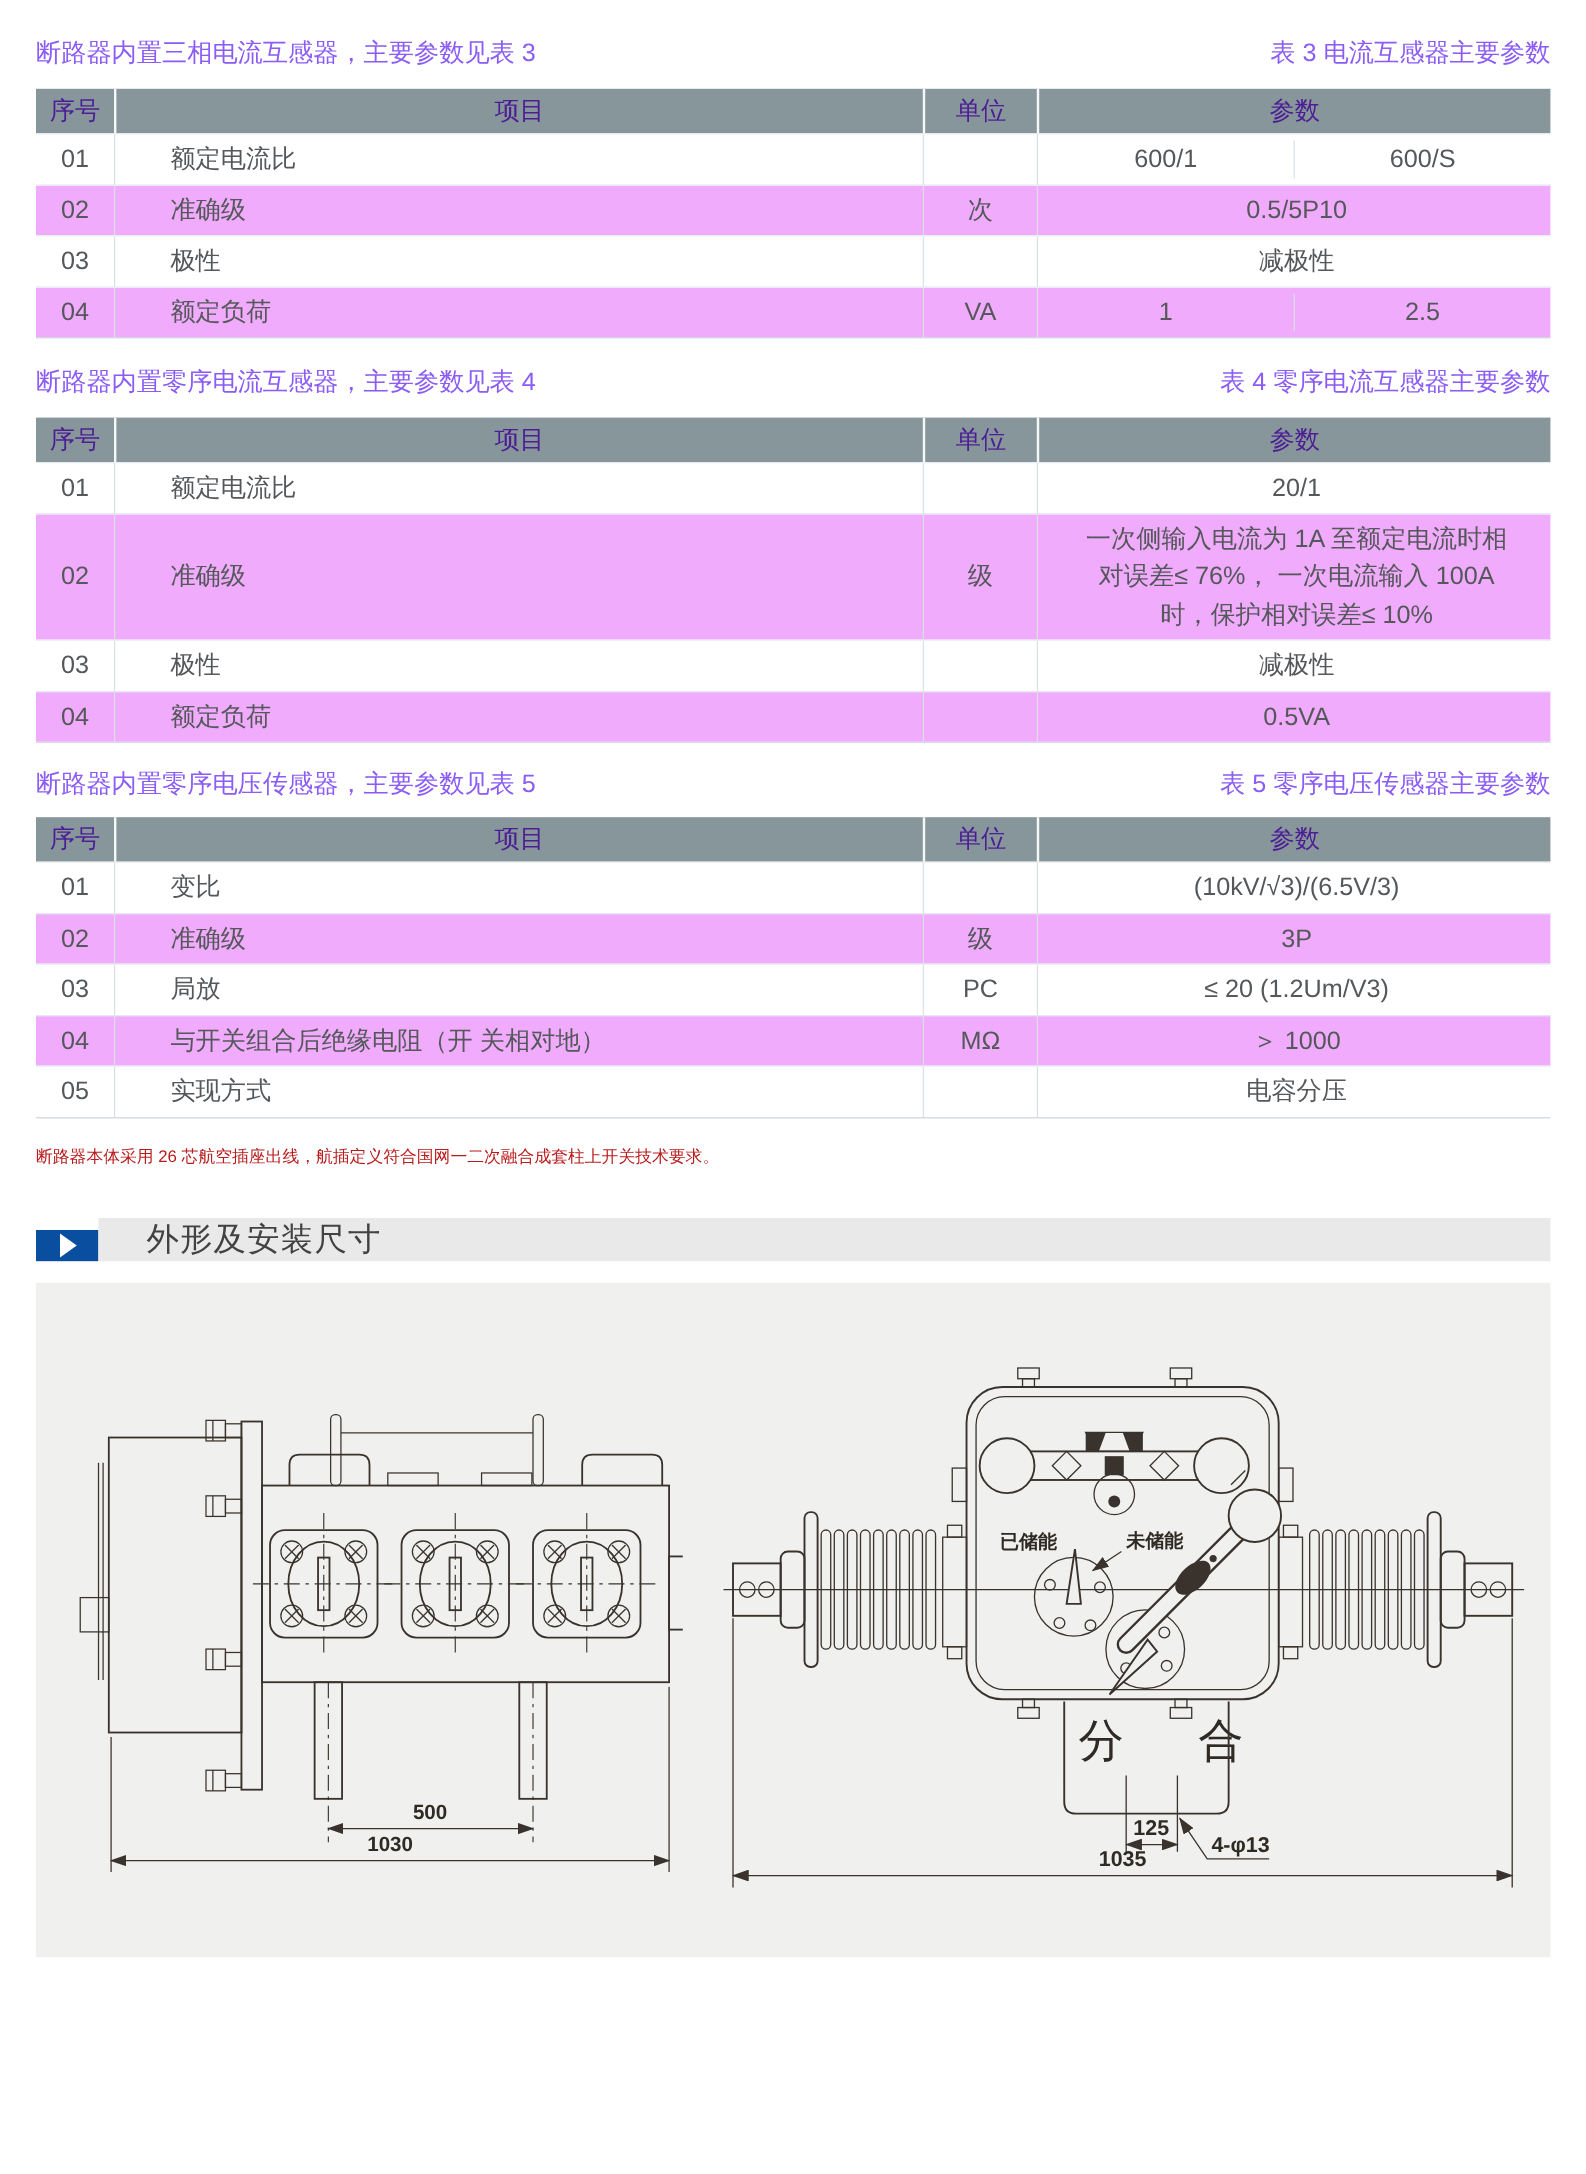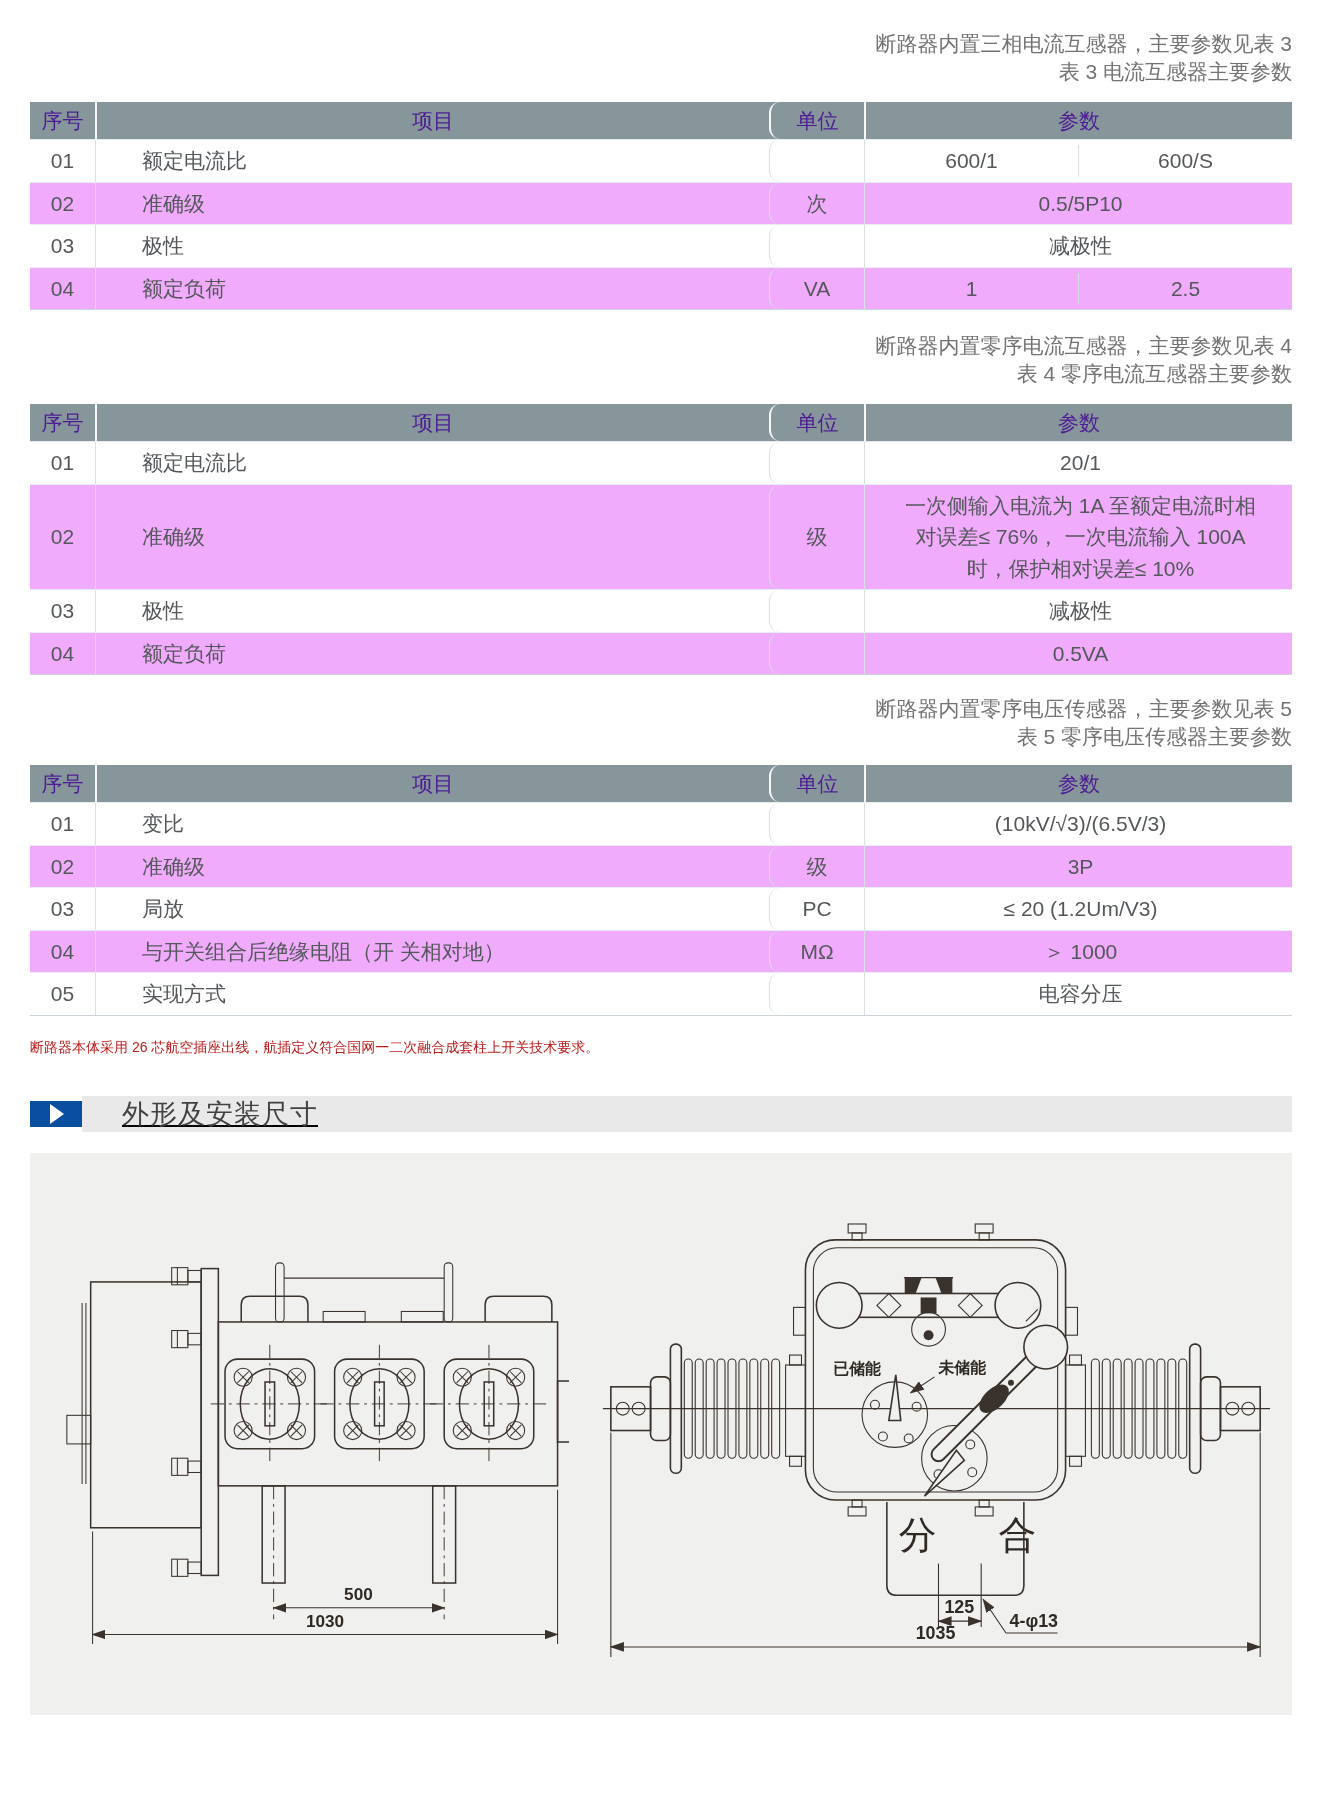"断路器内置三相电流互感器，主要参数见表 3" .intro-row { color: #737373 -> #8b5cf6; flex-direction: column -> none }
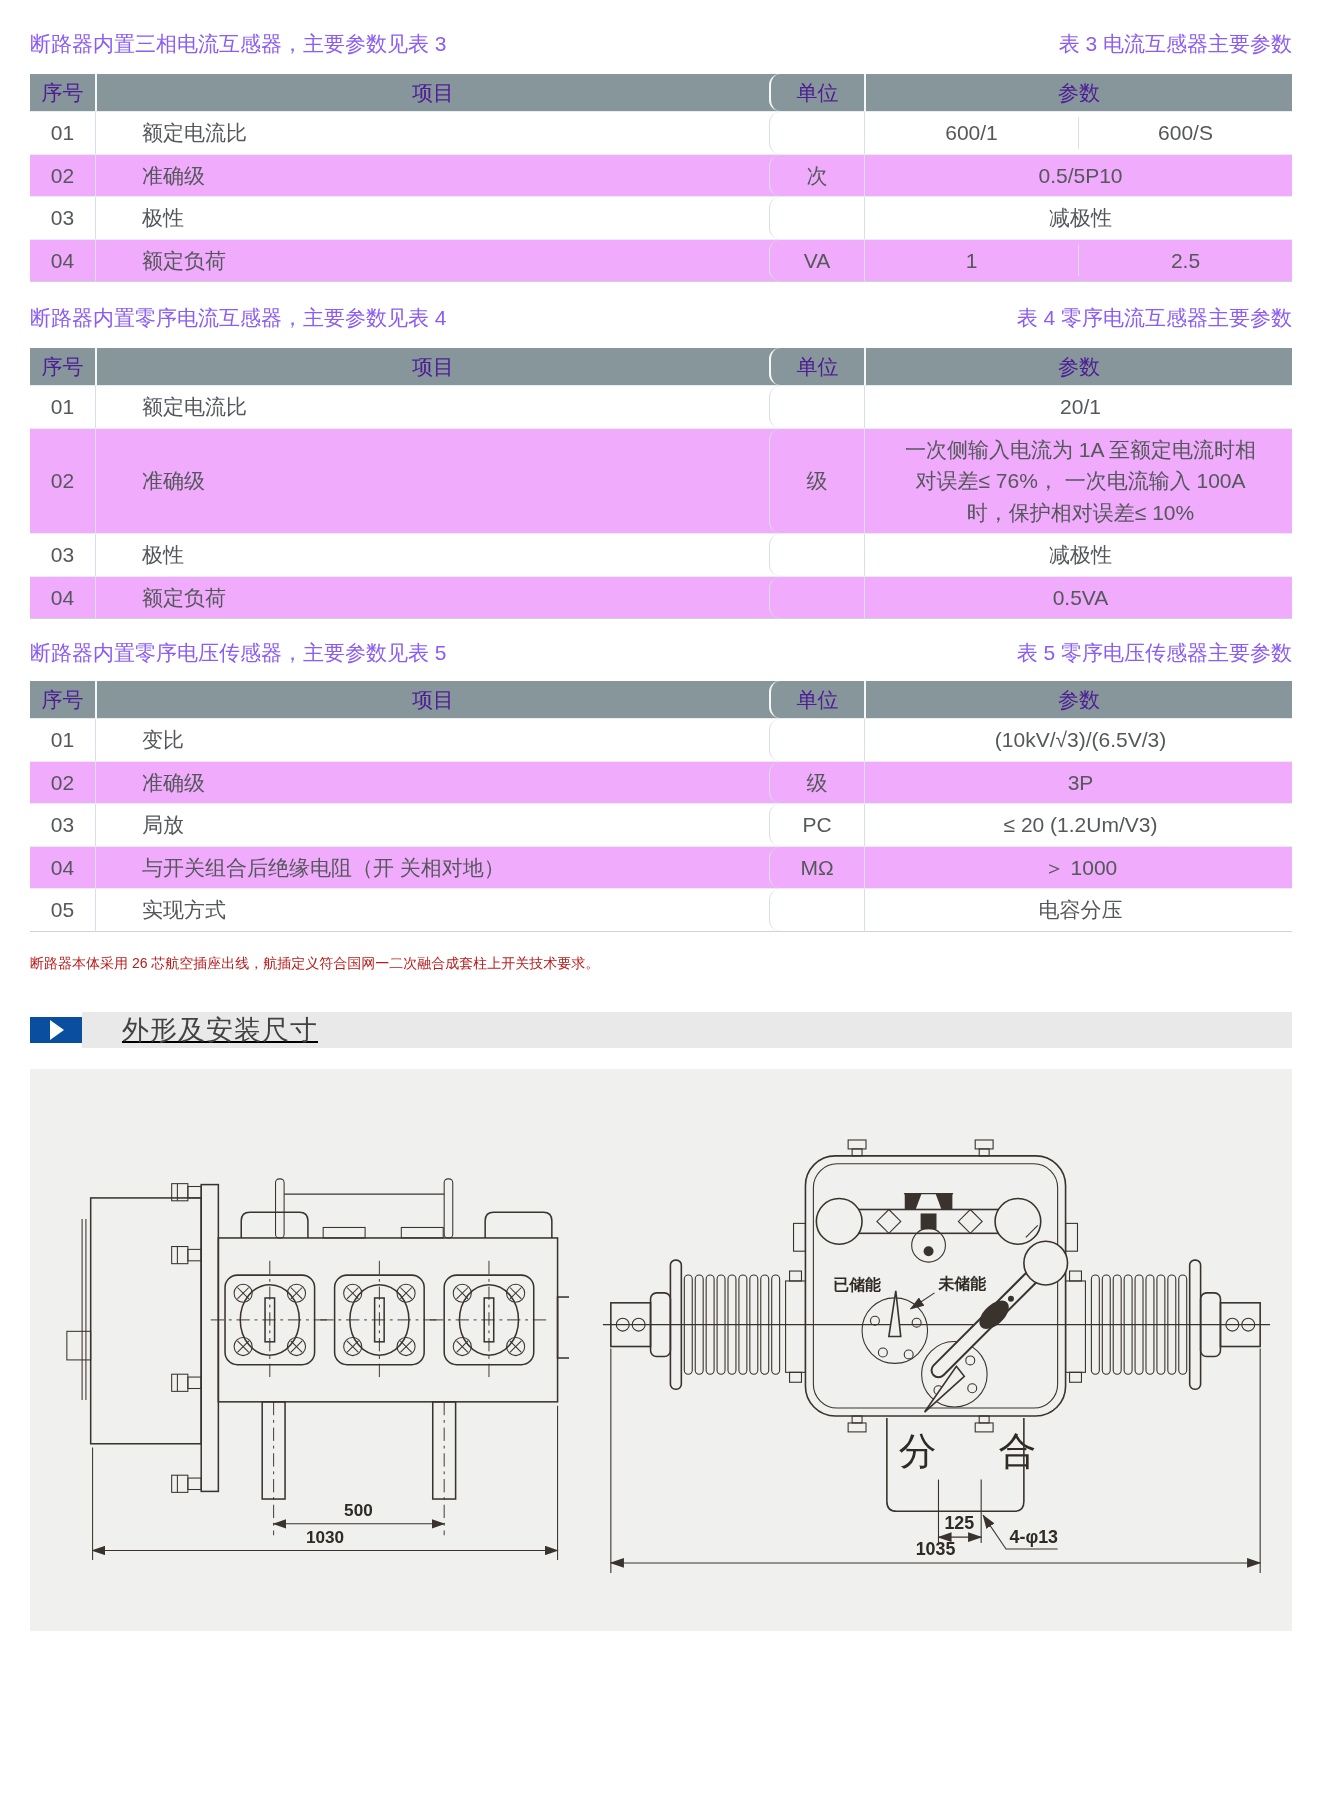"单位" .c2 { border-radius: 11px -> none }
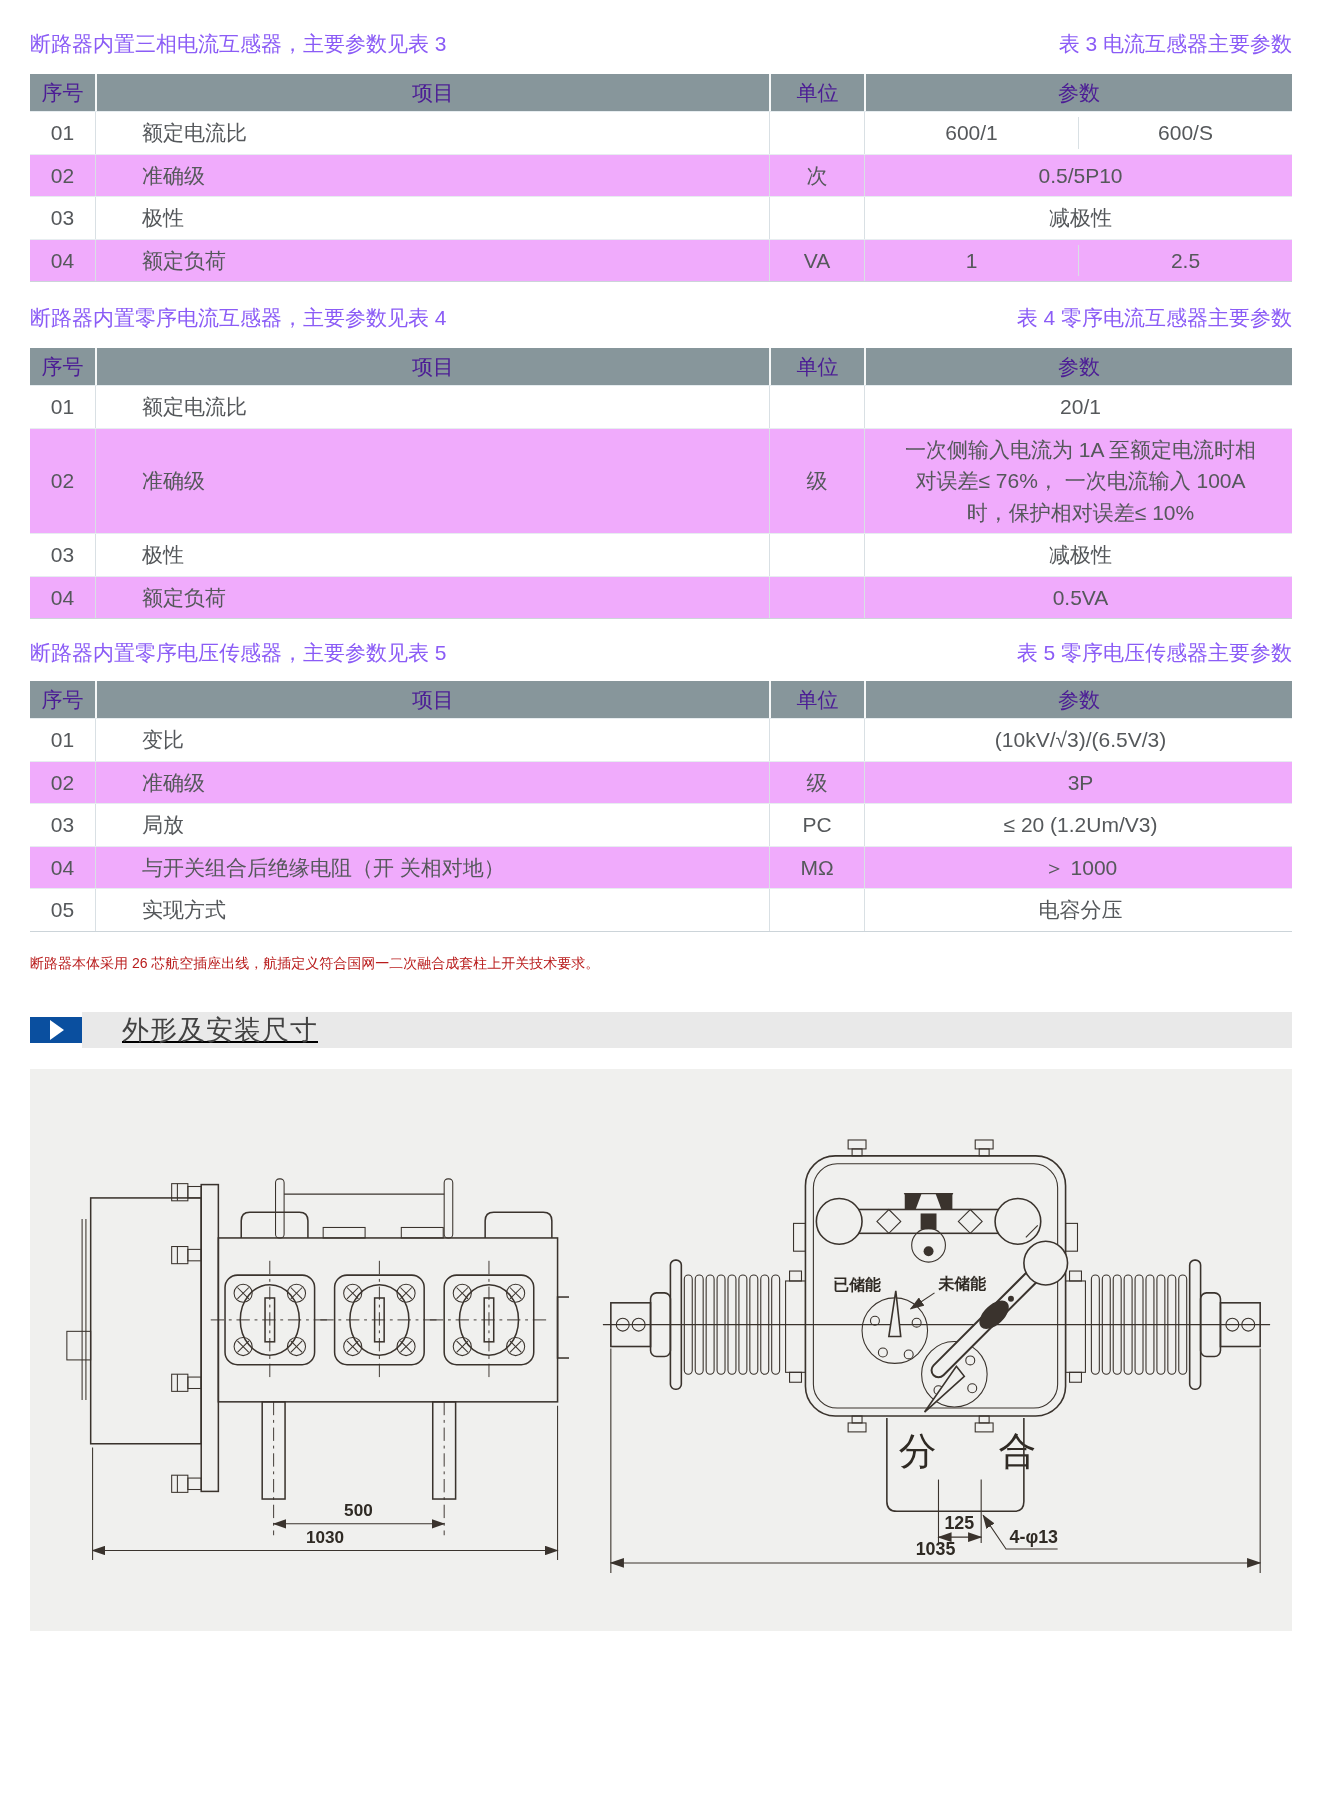"外形及安装尺寸" .section-header { align-items: center -> flex-end; text-decoration: underline -> none }
